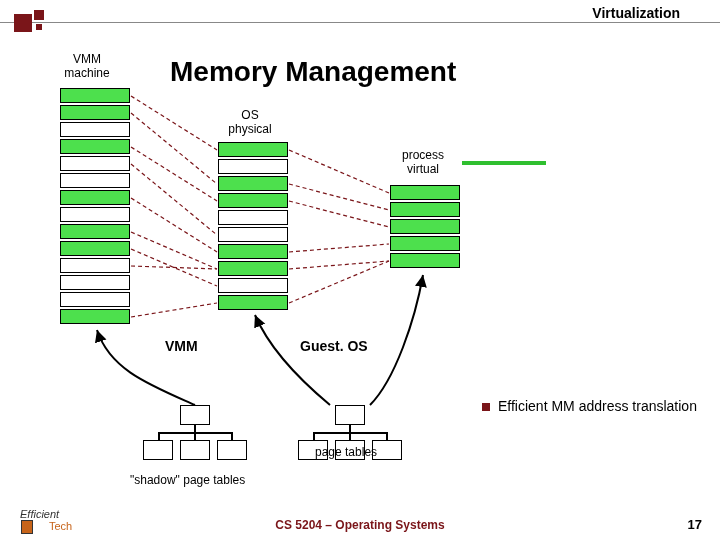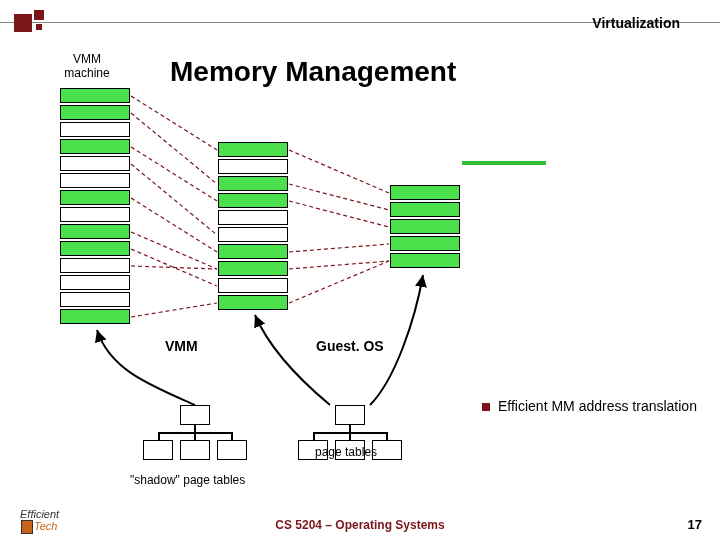"Virtualization" .hdr-title { top: 15px -> 5px }
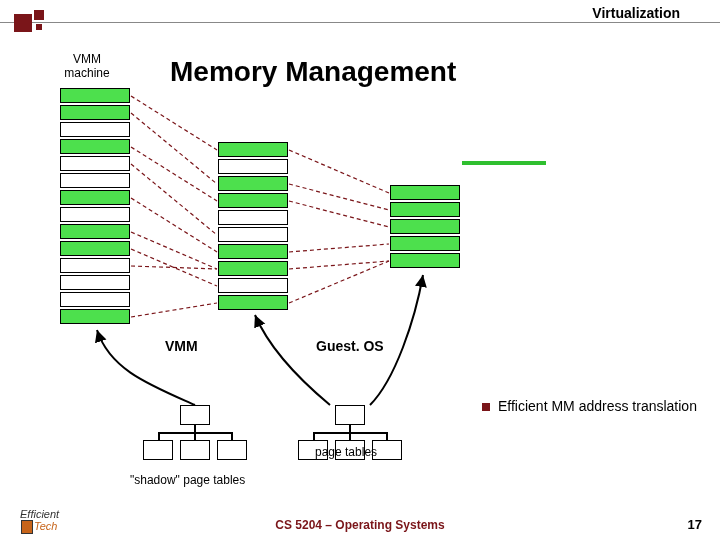"OS" div.cap { html: none -> <div>OS physical</div> }
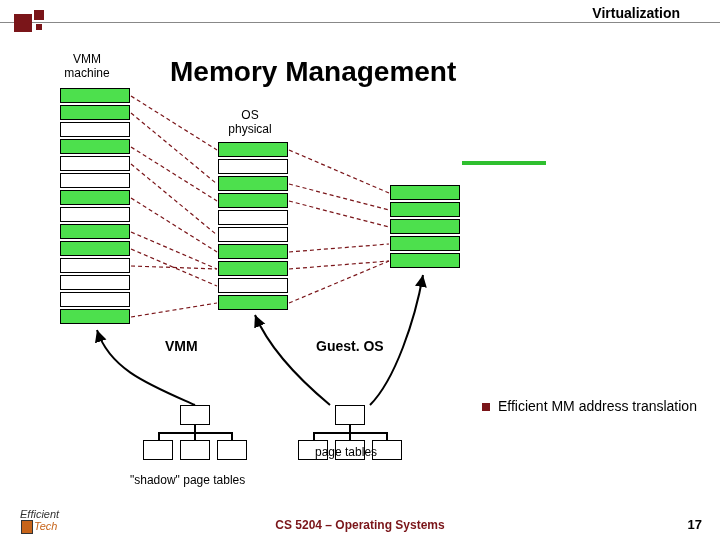"process" div.cap { html: none -> <div>process virtual</div> }
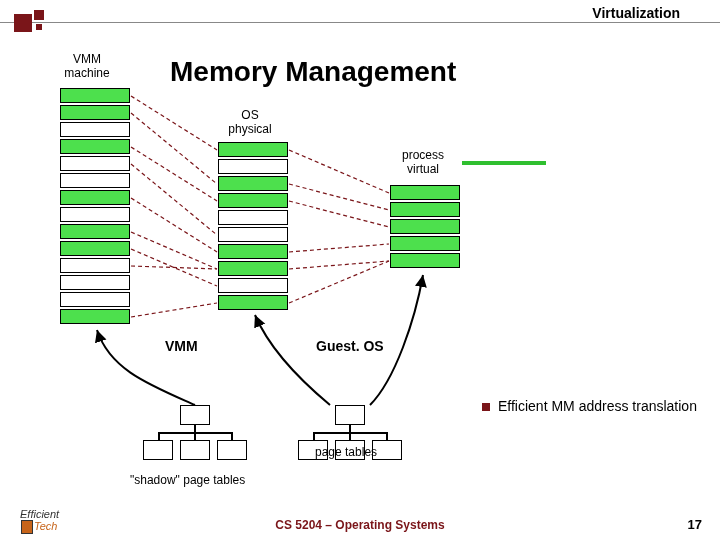"Guest. OS" div.rowlbl { left: 316px -> 300px }
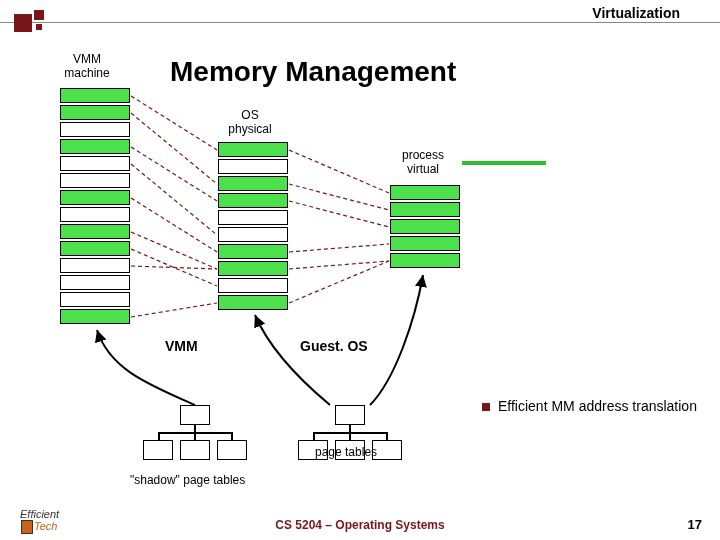"Tech" .footer-logo .t { font-style: italic -> none; padding-left: none -> 15px }
